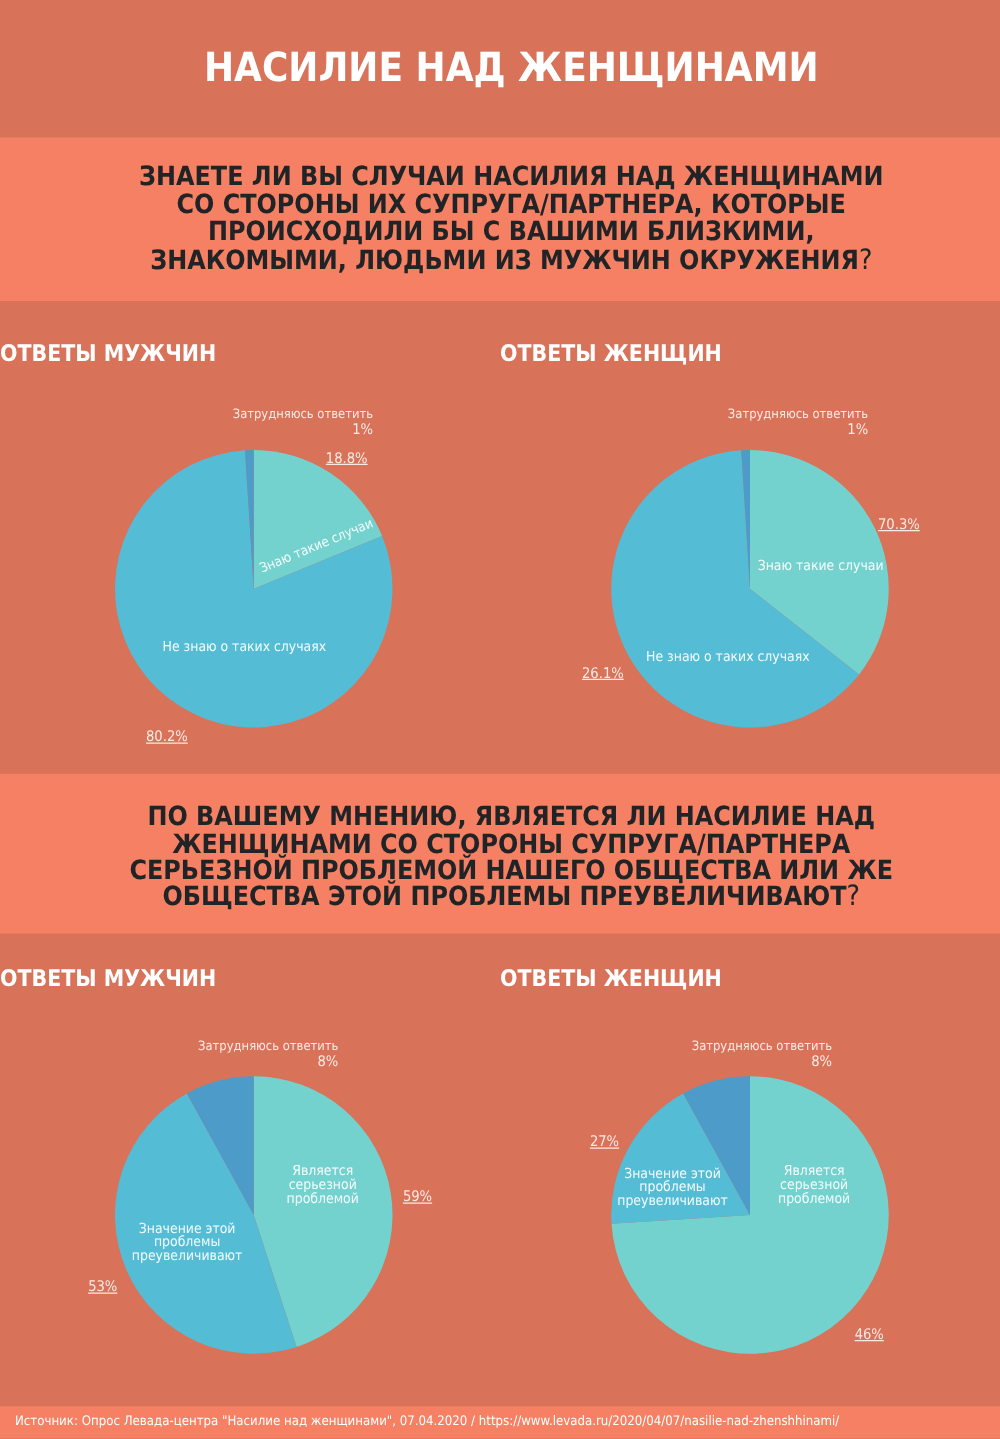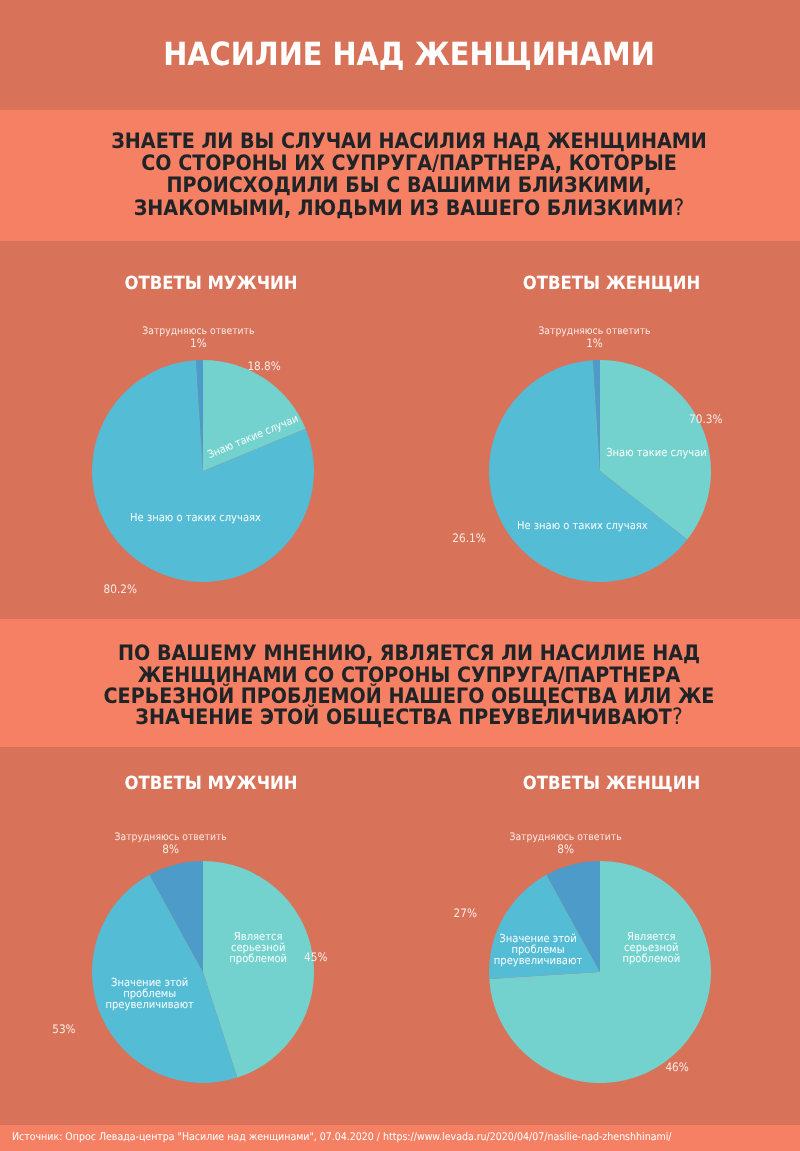"ЗНАКОМЫМИ, ЛЮДЬМИ ИЗ ВАШЕГО БЛИЗКИМИ" span { text: ВАШЕГО БЛИЗКИМИ -> МУЖЧИН ОКРУЖЕНИЯ }
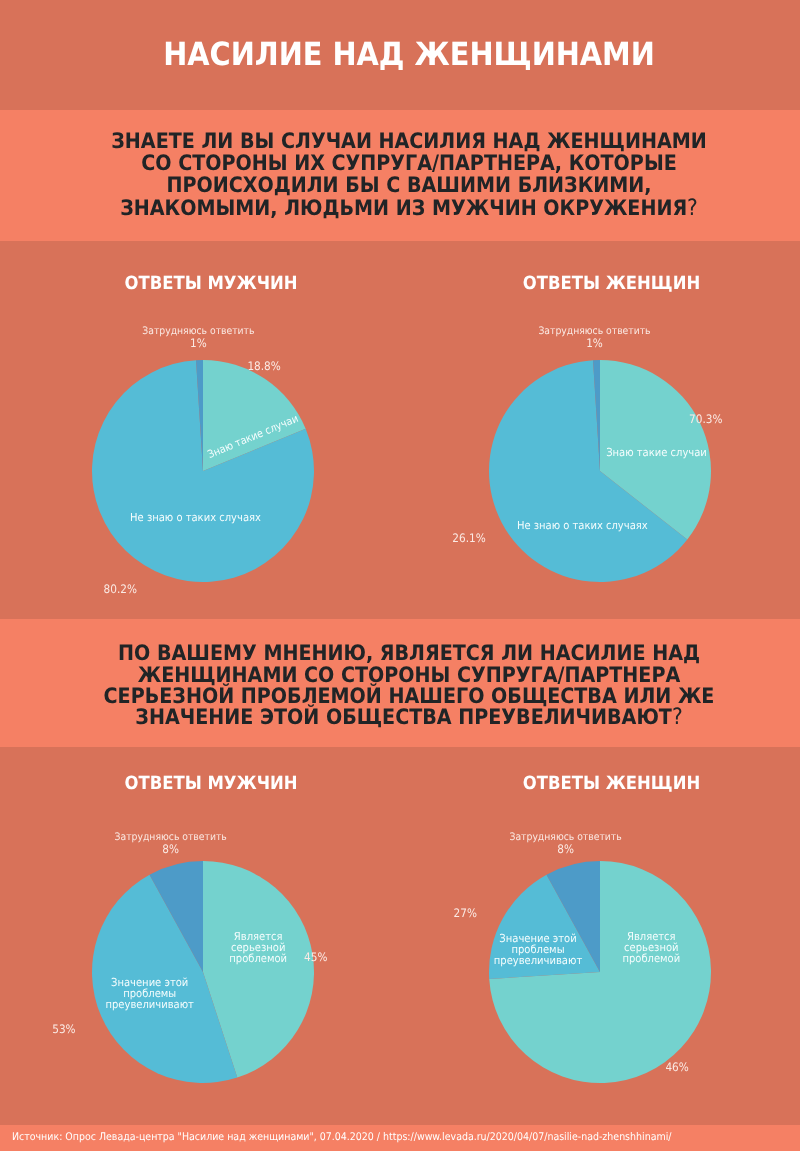"ОТВЕТЫ МУЖЧИН" .sub-title { padding-left: 11px -> none; text-align: center -> left }
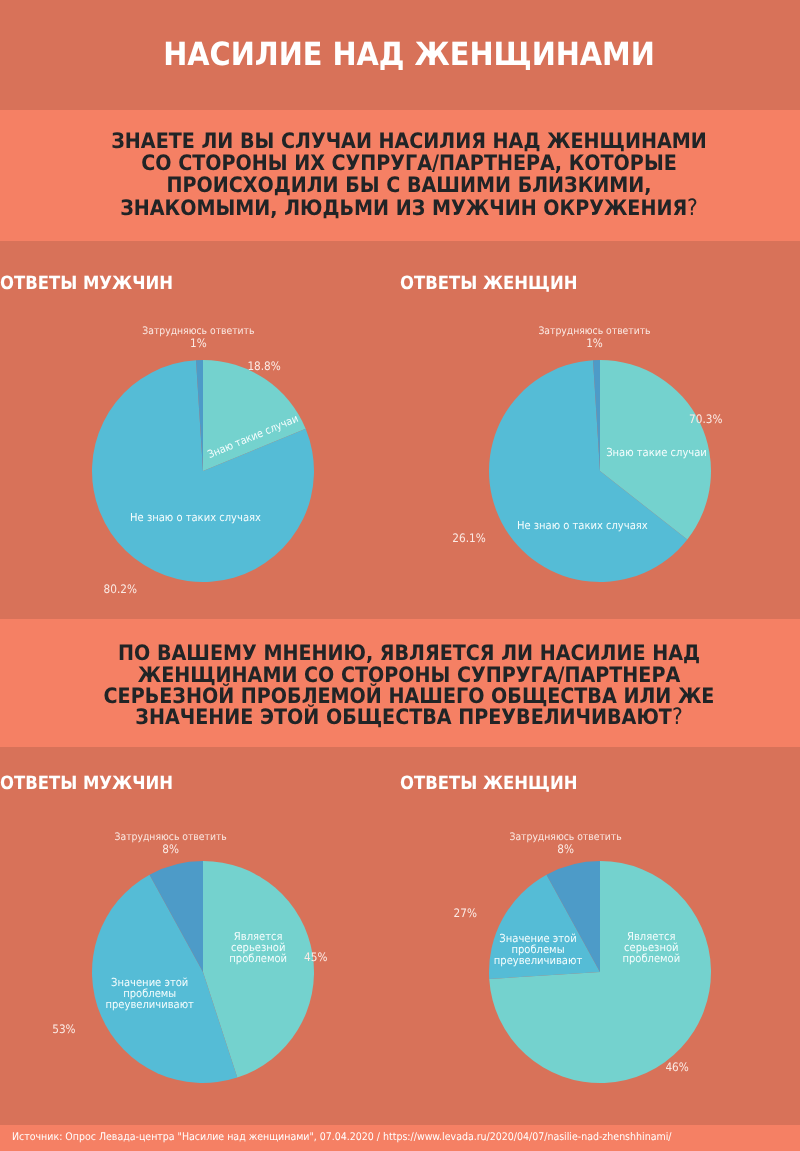"Затрудняюсь ответить" .outlabel { text-align: center -> right }
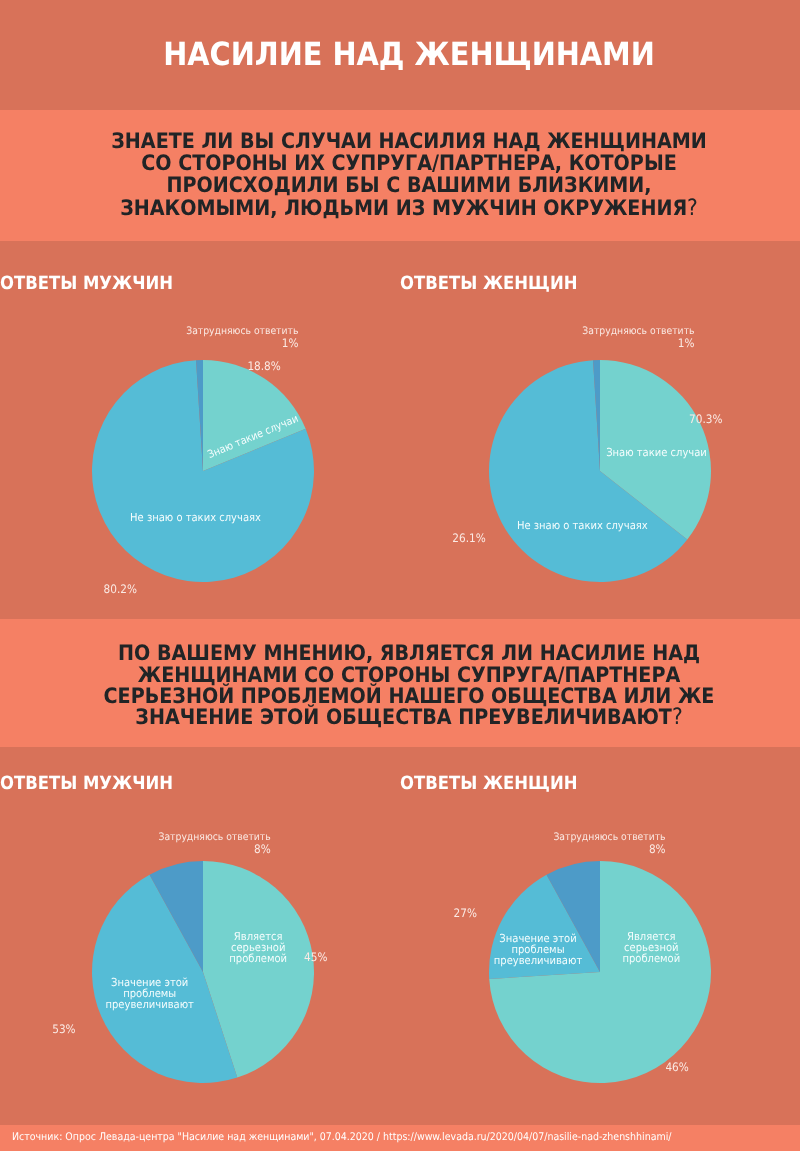"18.8%" .pct { text-align: left -> center; text-decoration: none -> underline }
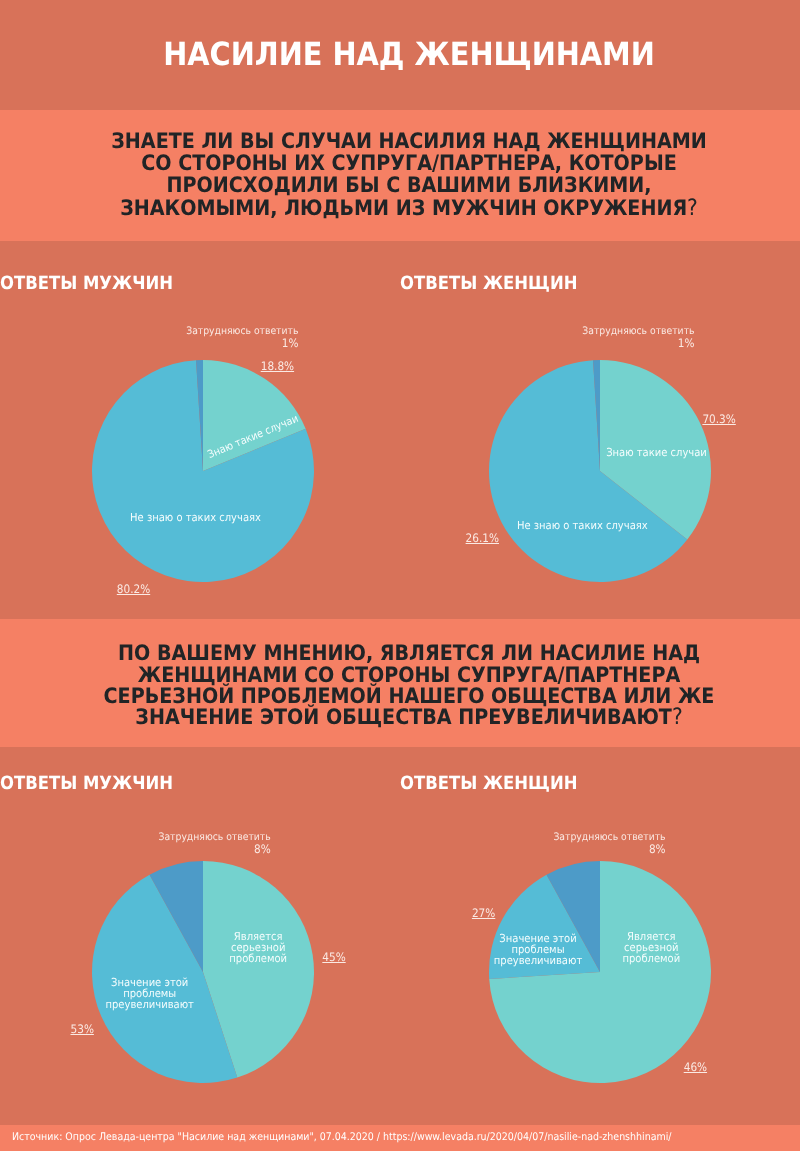"ЗНАЧЕНИЕ ЭТОЙ ОБЩЕСТВА ПРЕУВЕЛИЧИВАЮТ" span { text: ЗНАЧЕНИЕ ЭТОЙ ОБЩЕСТВА -> ОБЩЕСТВА ЭТОЙ ПРОБЛЕМЫ }
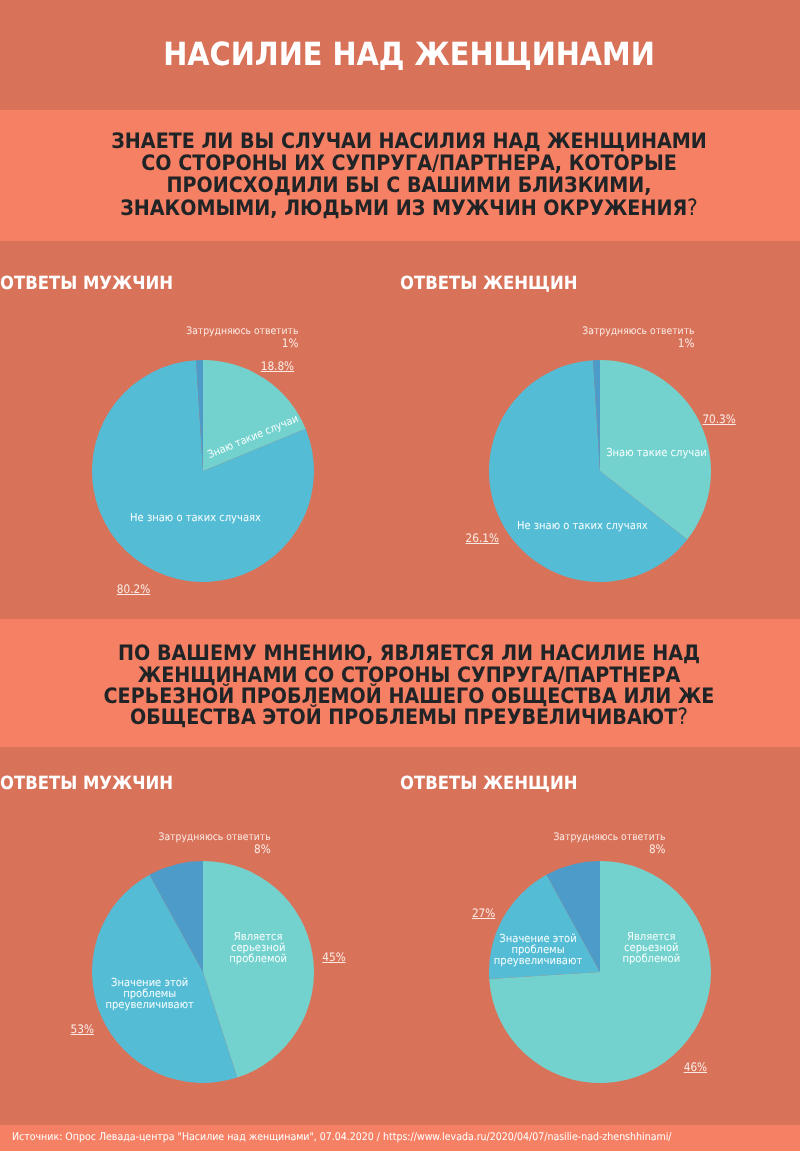"45%" div.pct { text: 45% -> 59% }
